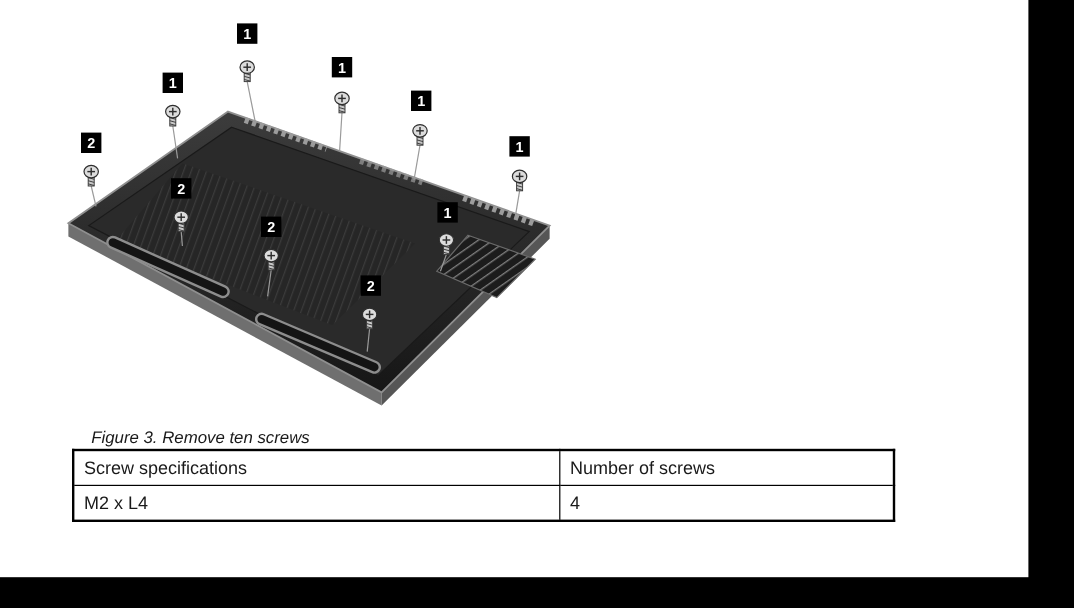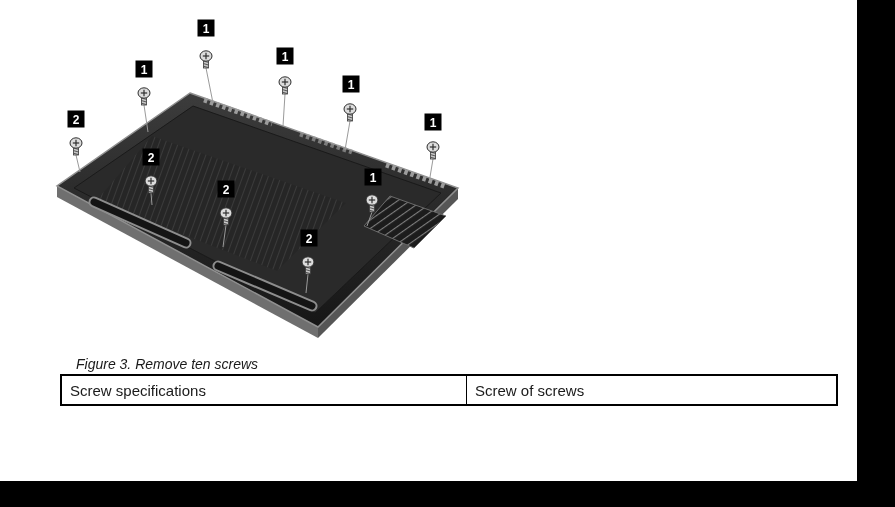"Screw specifications" table.screws { width: 778px -> 686px }
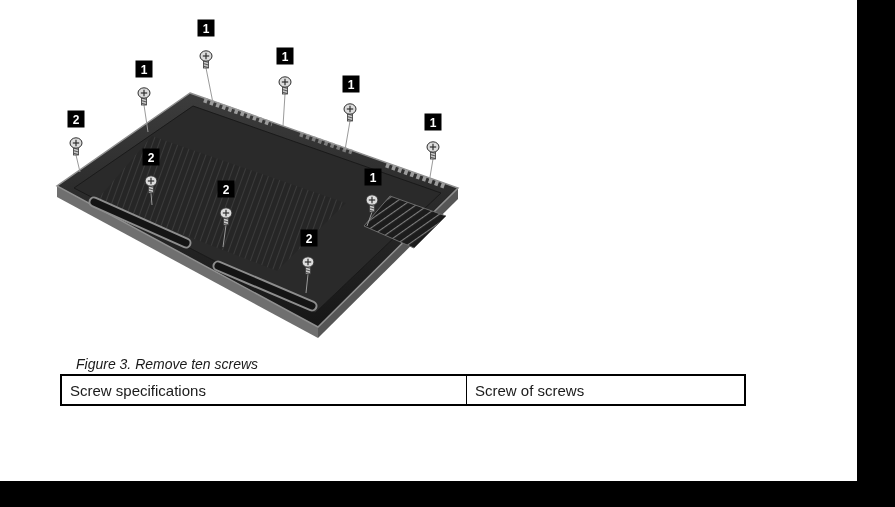"Screw of screws" th { text: Screw -> Number }
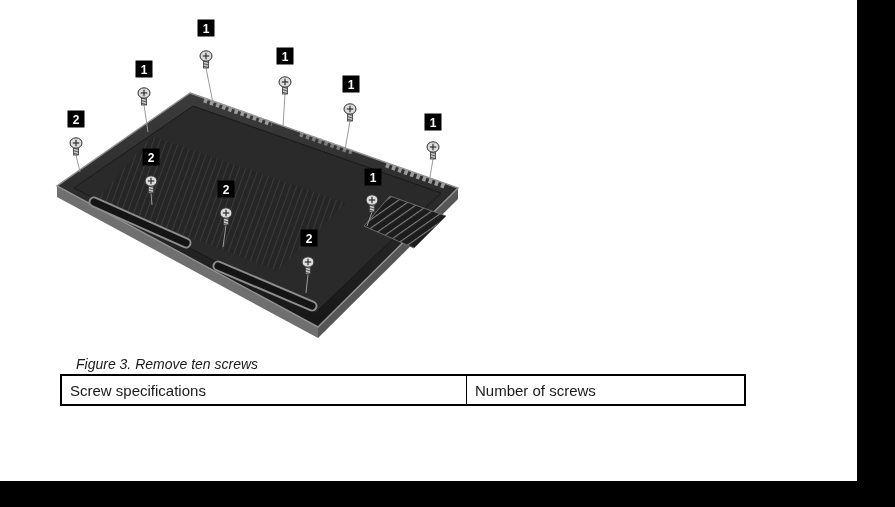"M2 x L4" tr { html: none -> <tr> <td>M2 x L4</td> <td>4</td> </tr> }
